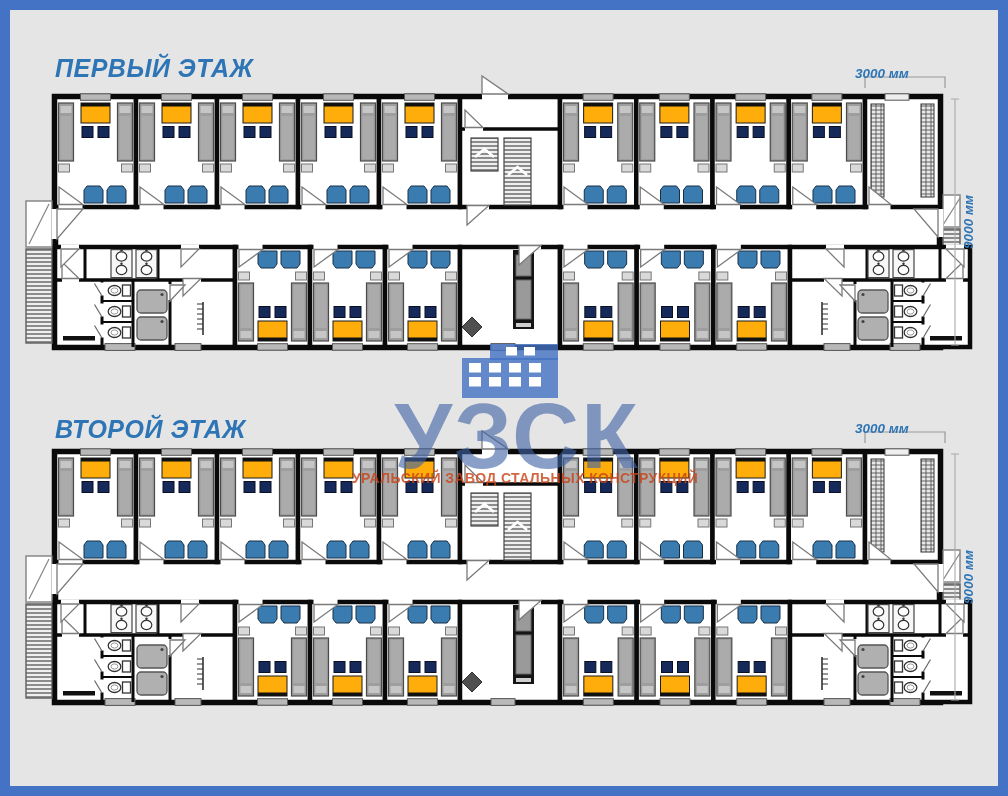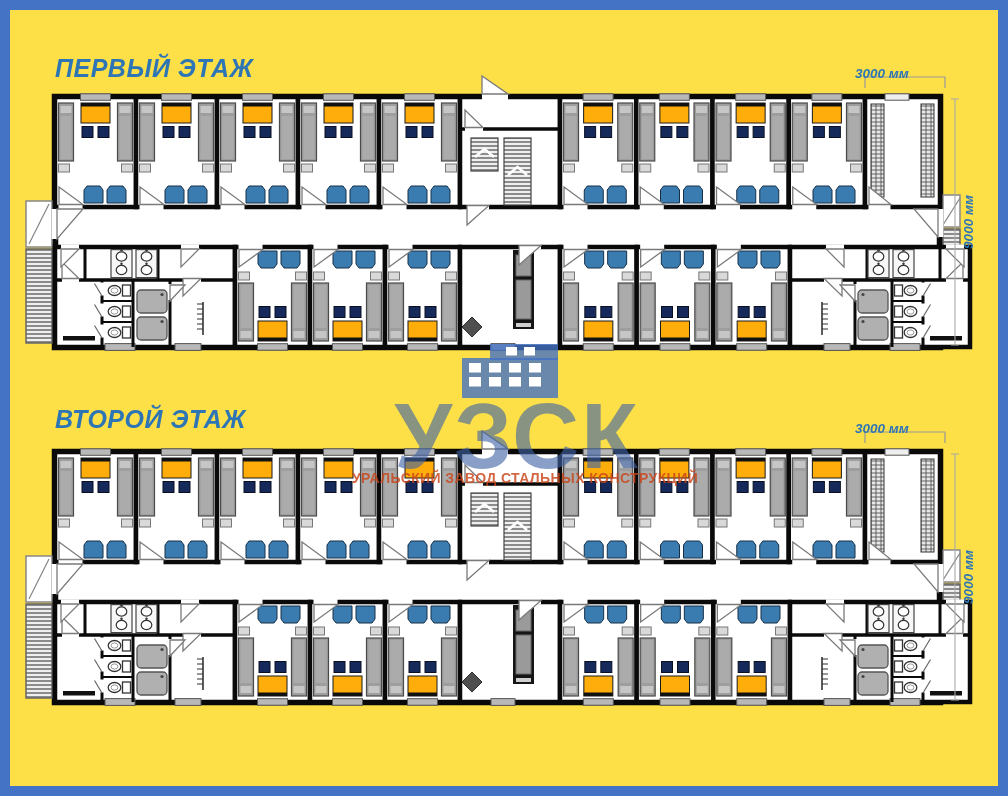"ПЕРВЫЙ ЭТАЖ" .page { background: #fde047 -> #e5e5e5 }
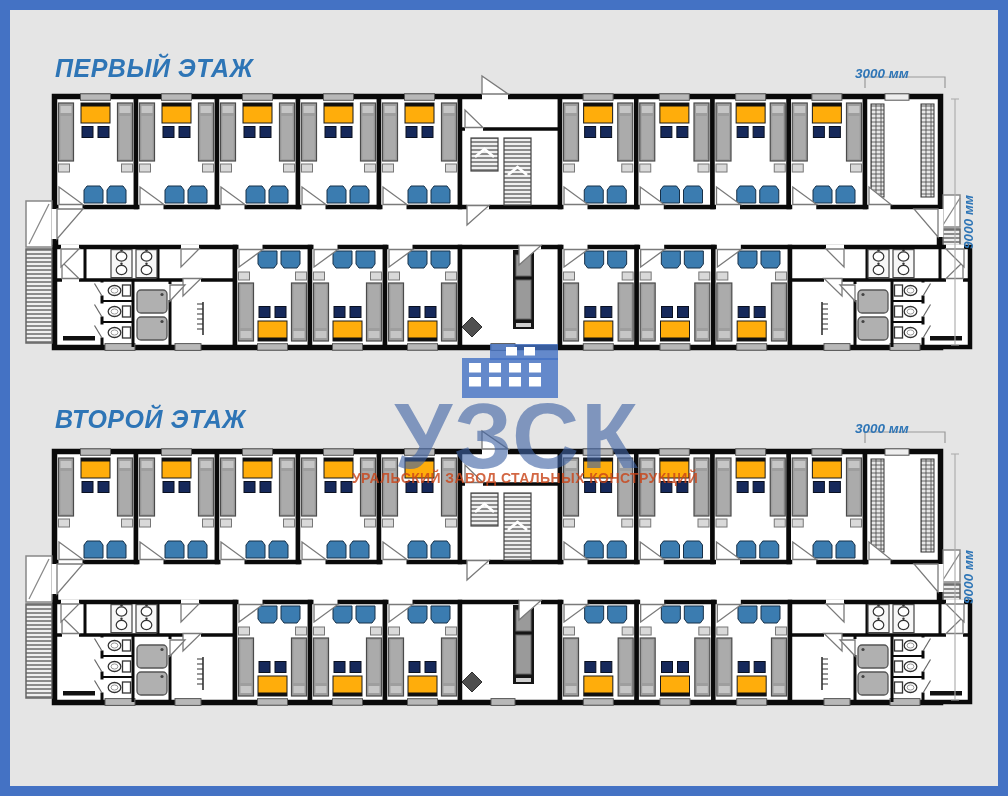"ВТОРОЙ ЭТАЖ" h2.floor-title { top: 405px -> 415px }
